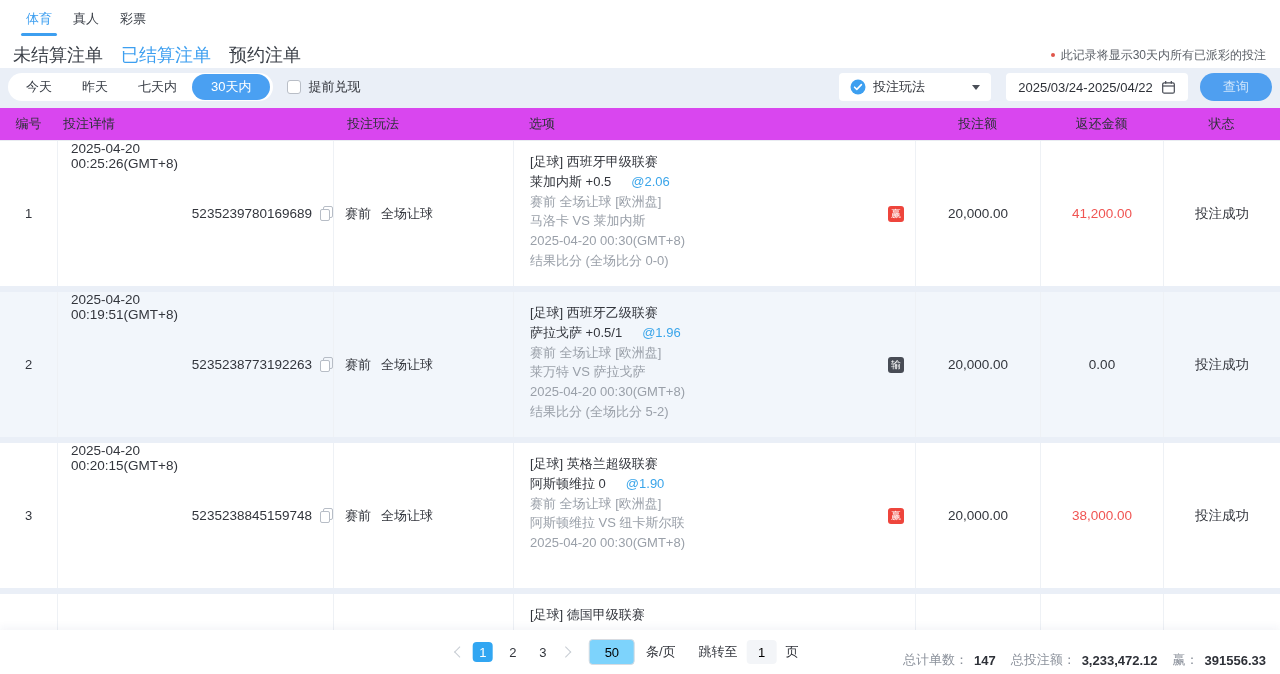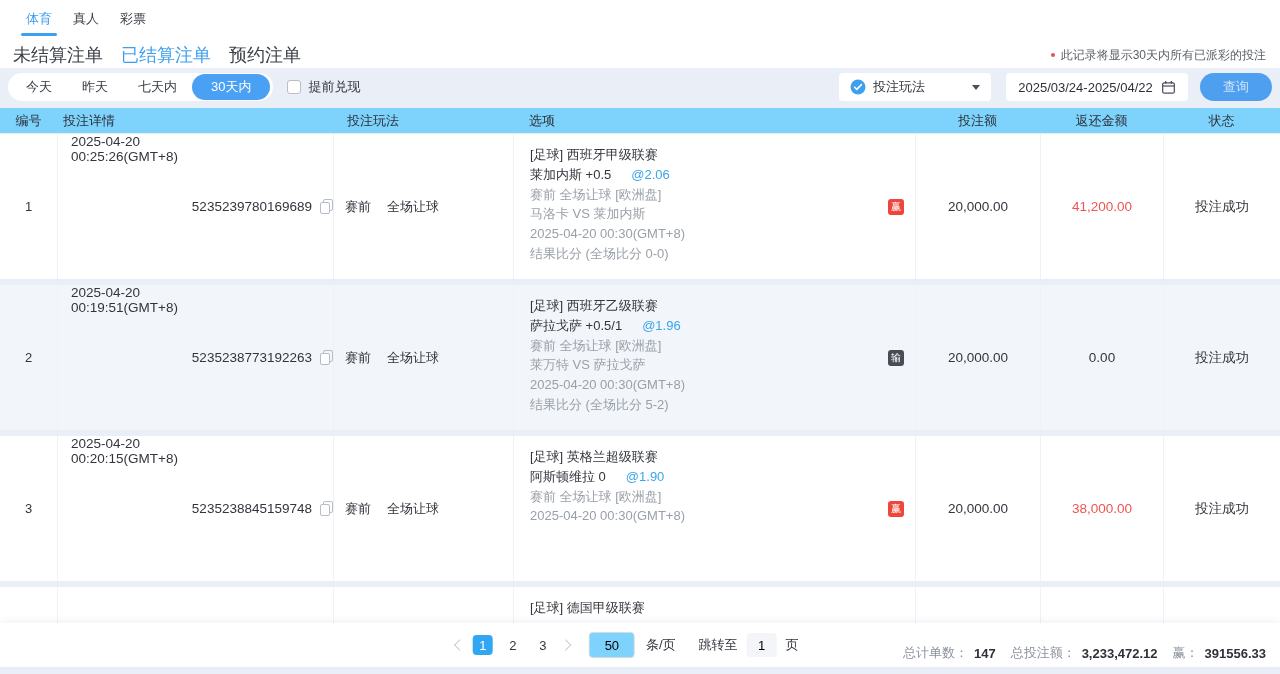"编号" .thead { background: #7dd3fc -> #d946ef; height: 26px -> 33px }
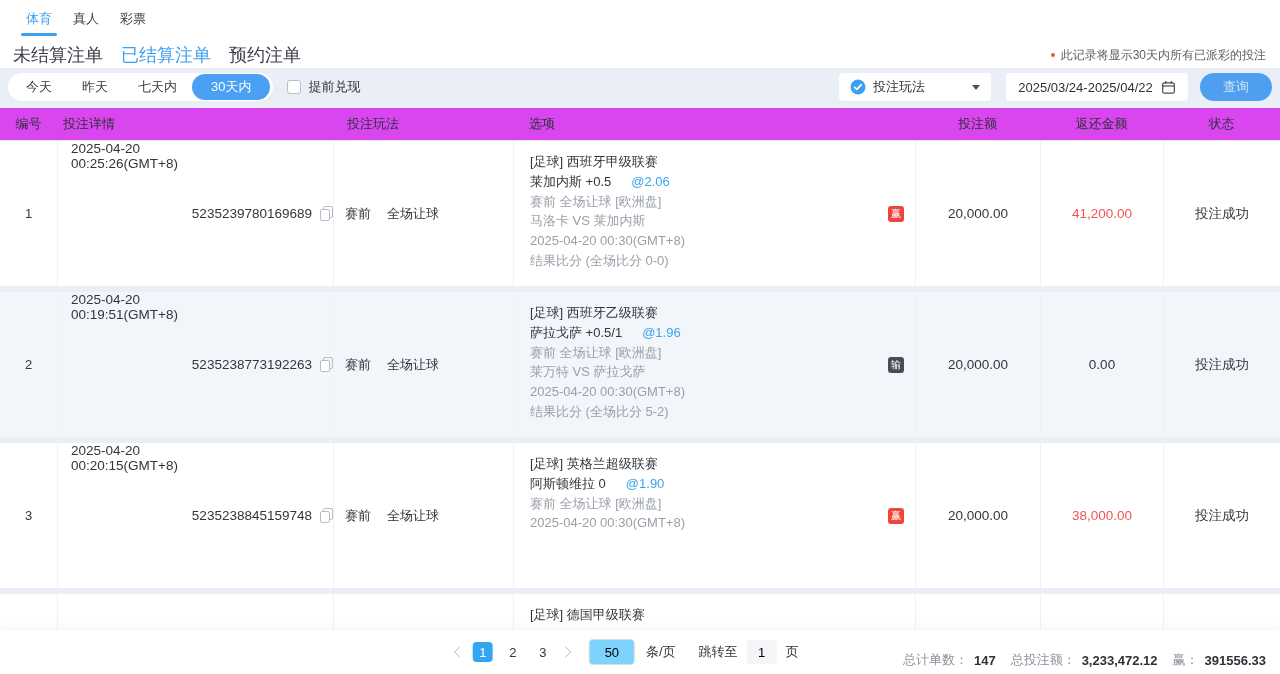"赛前" .c-play { gap: 16px -> 10px }
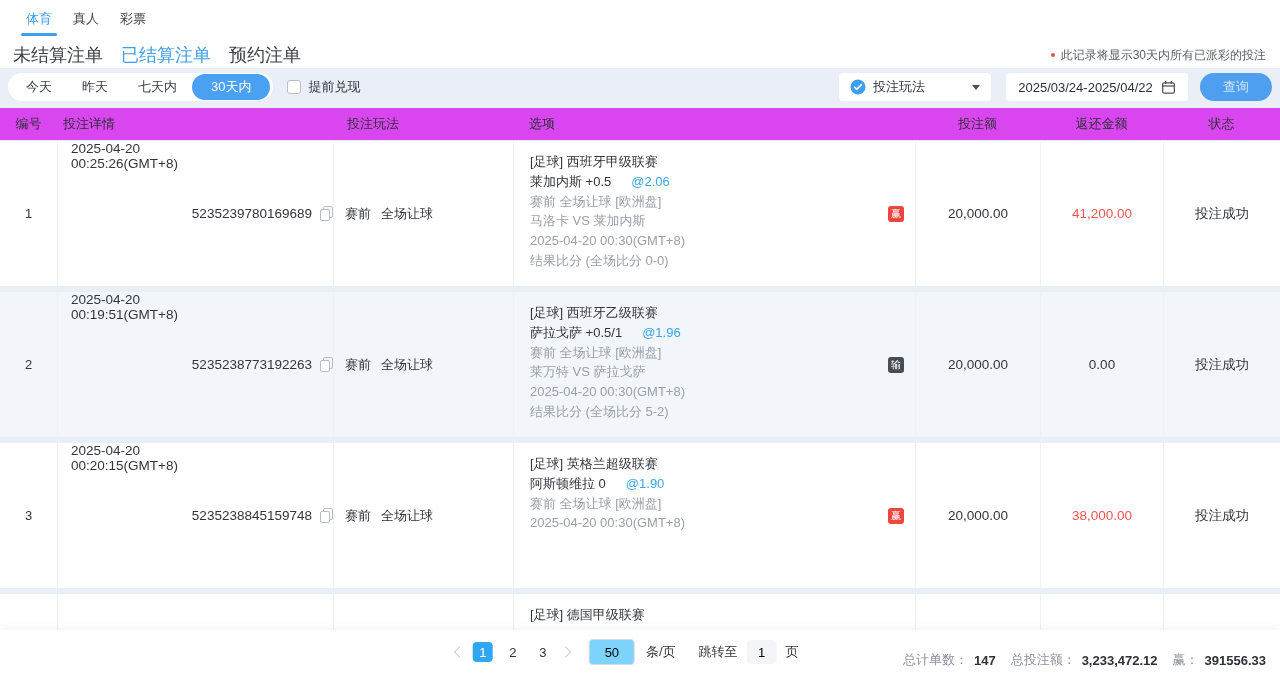"阿斯顿维拉 VS 纽卡斯尔联" div.gray { html: none -> <div>阿斯顿维拉 VS 纽卡斯尔联</div> }
